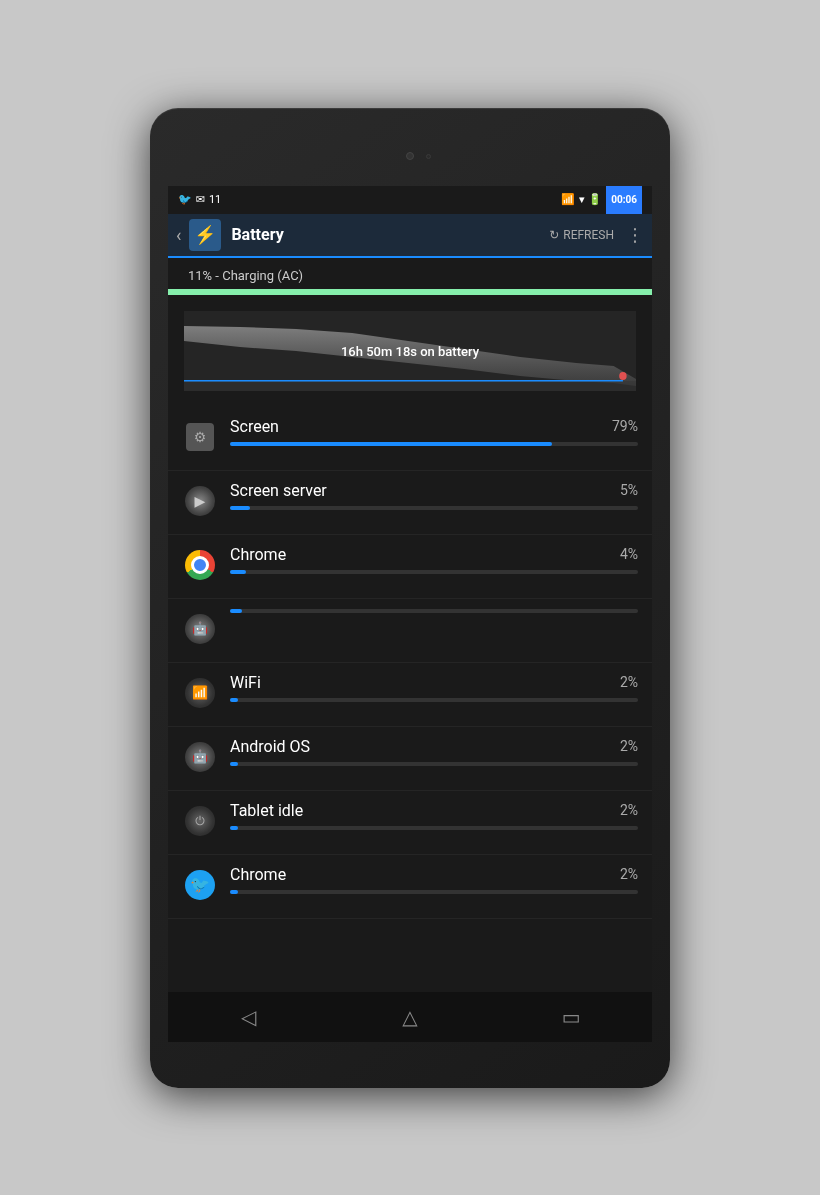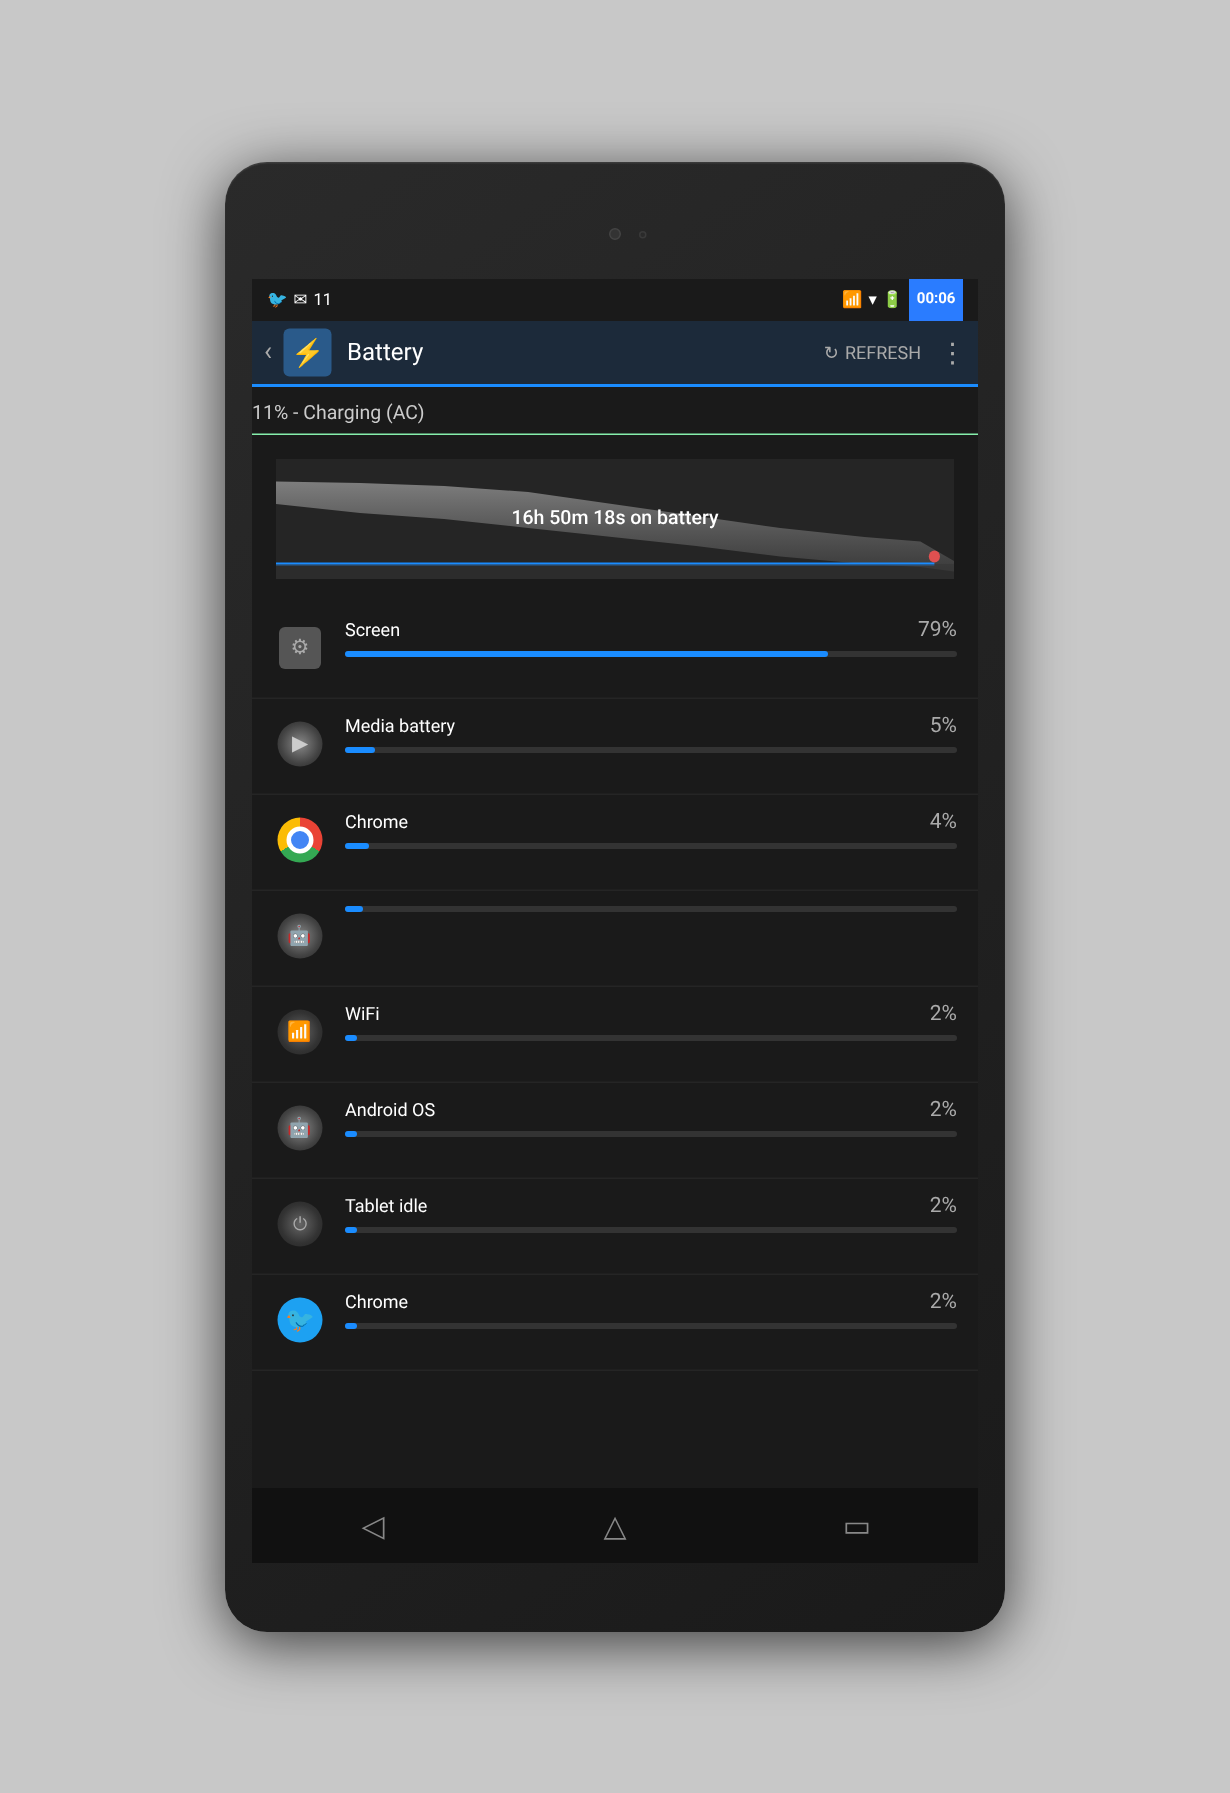"Battery" .action-bar-title { font-weight: 400 -> 700 }
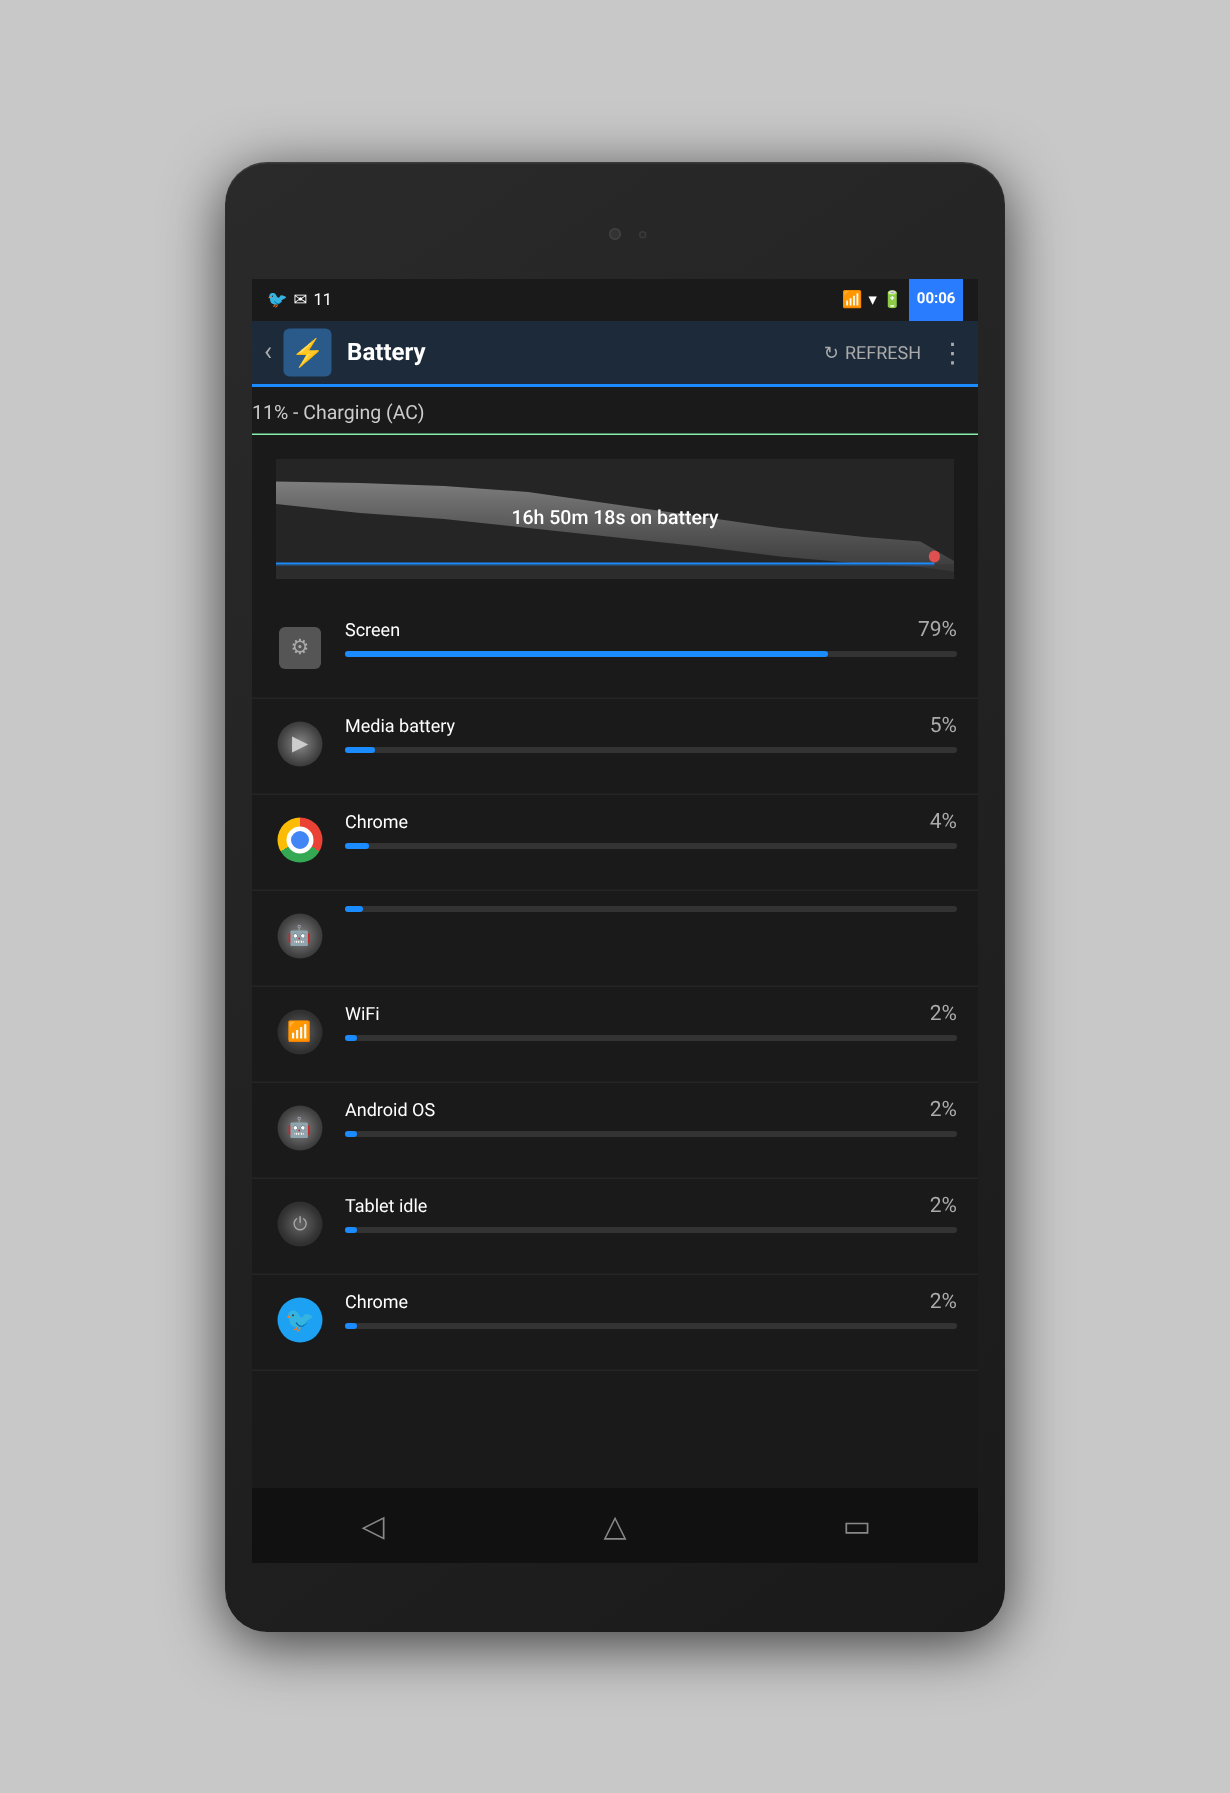"11% - Charging (AC)" .charging-status { border-bottom: 1px solid #86efac -> 6px solid #86efac; padding: 10px 14px 6px 0 -> 10px 14px 6px 20px }
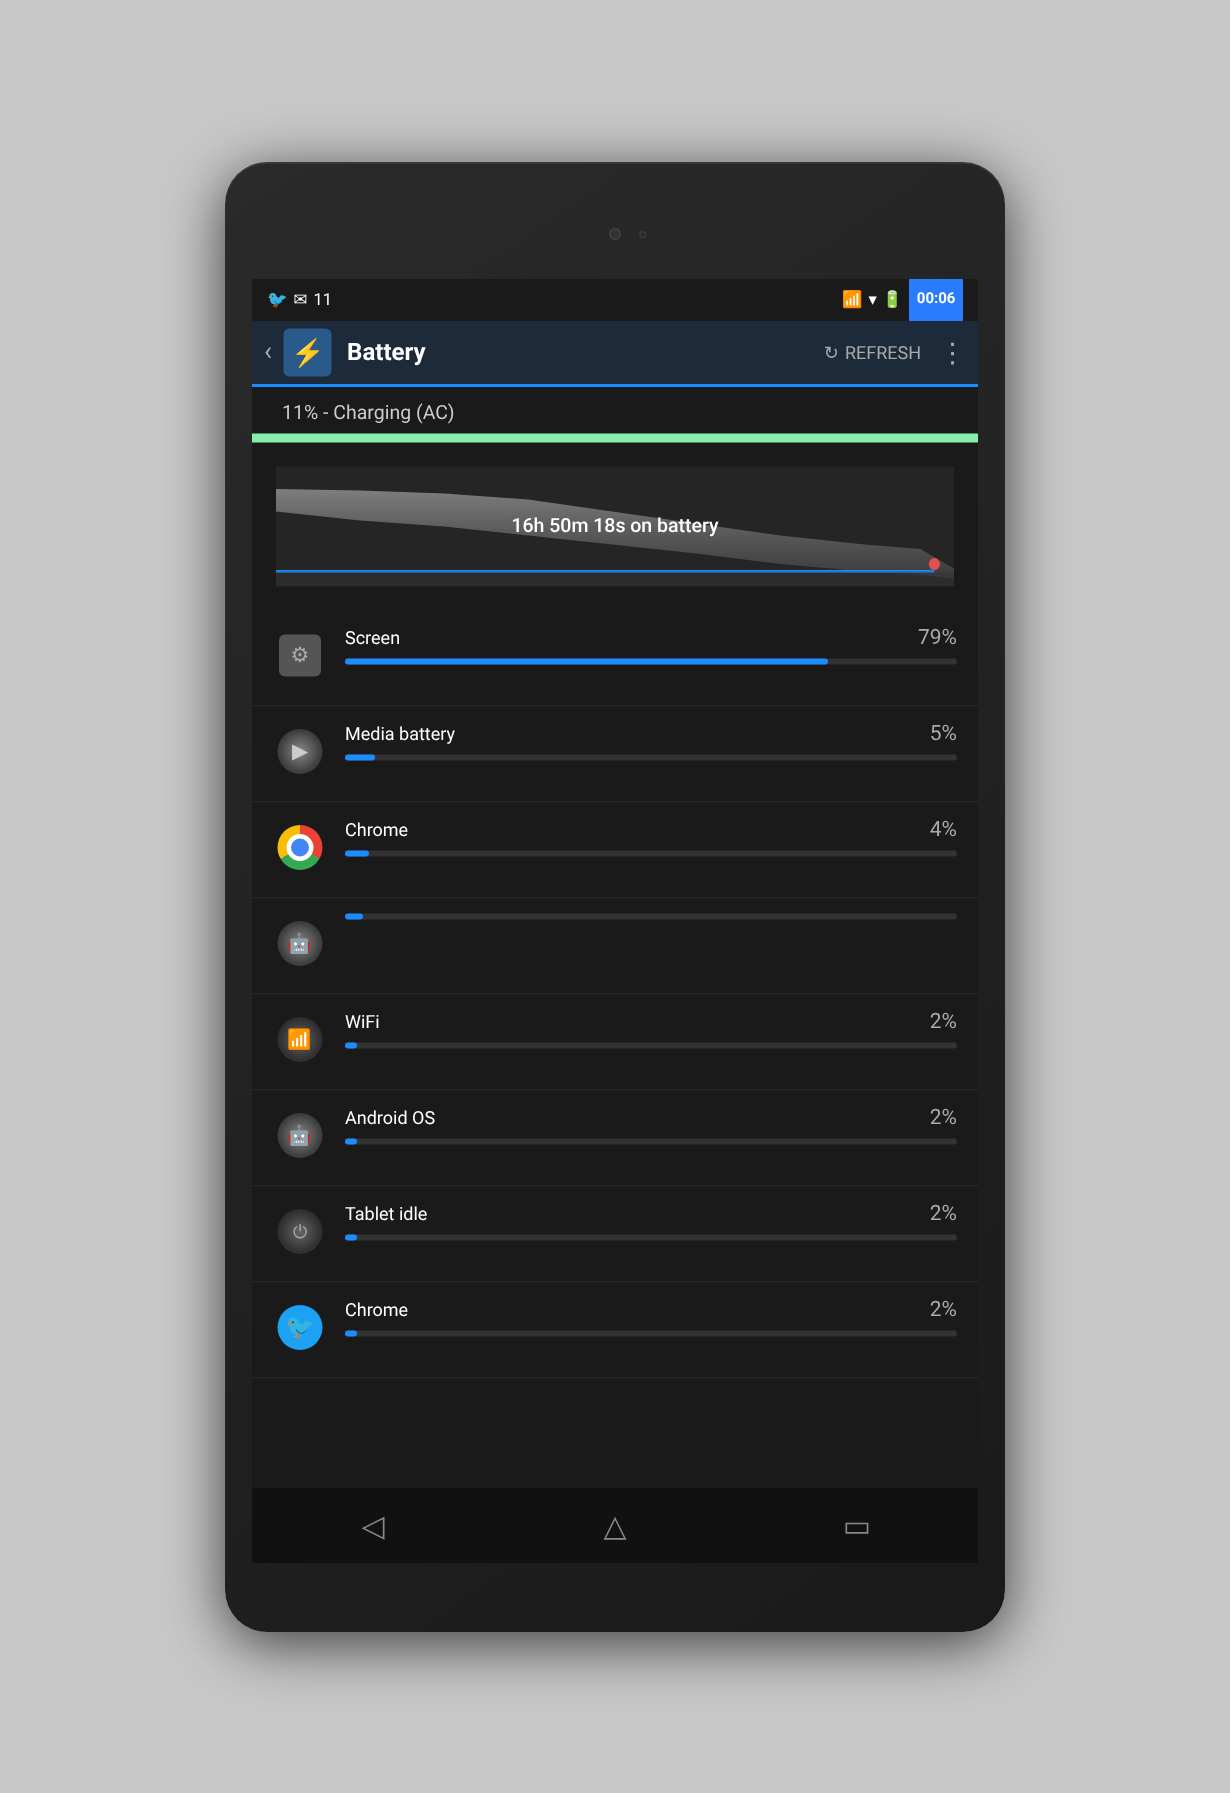"Screen" .app-name { font-size: 12px -> 16px }
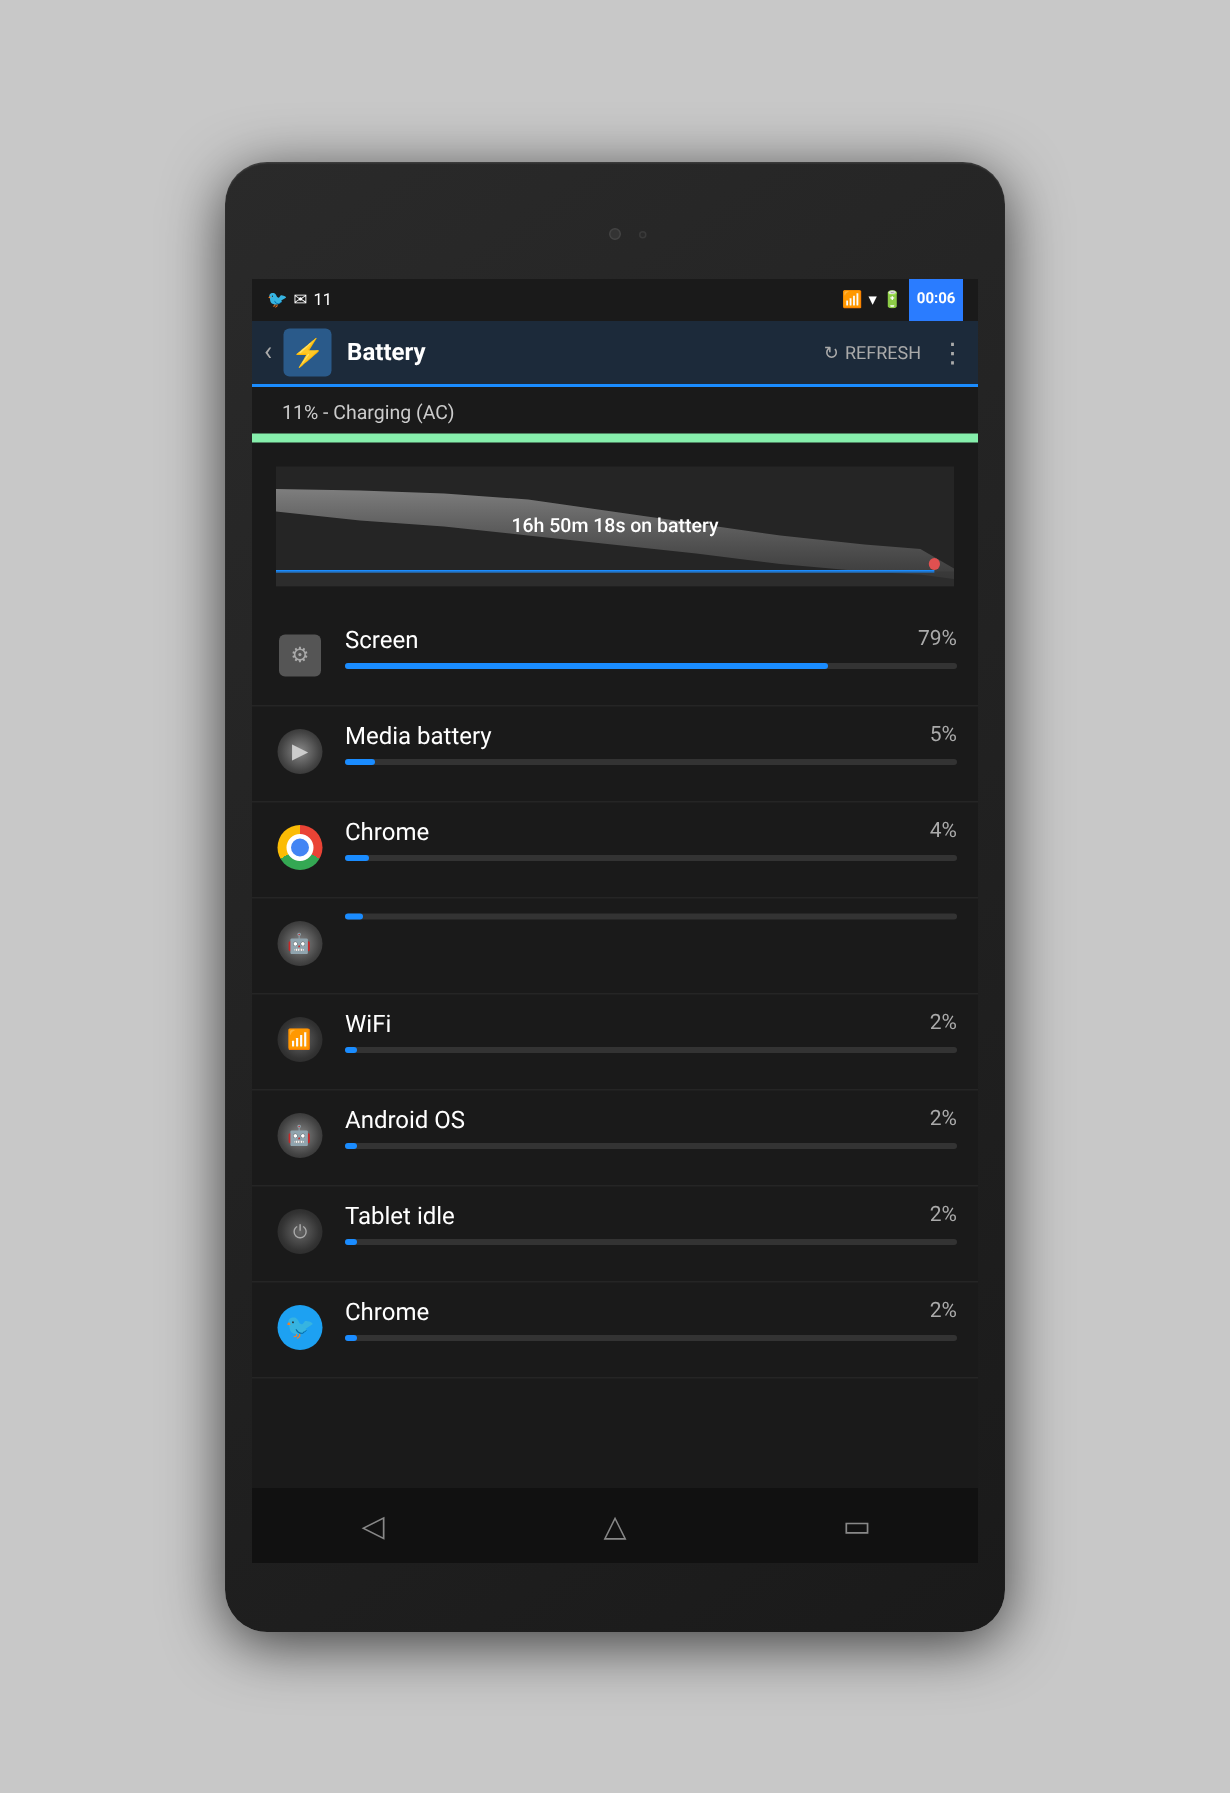"Media battery" span.app-name { text: Media battery -> Screen server }
